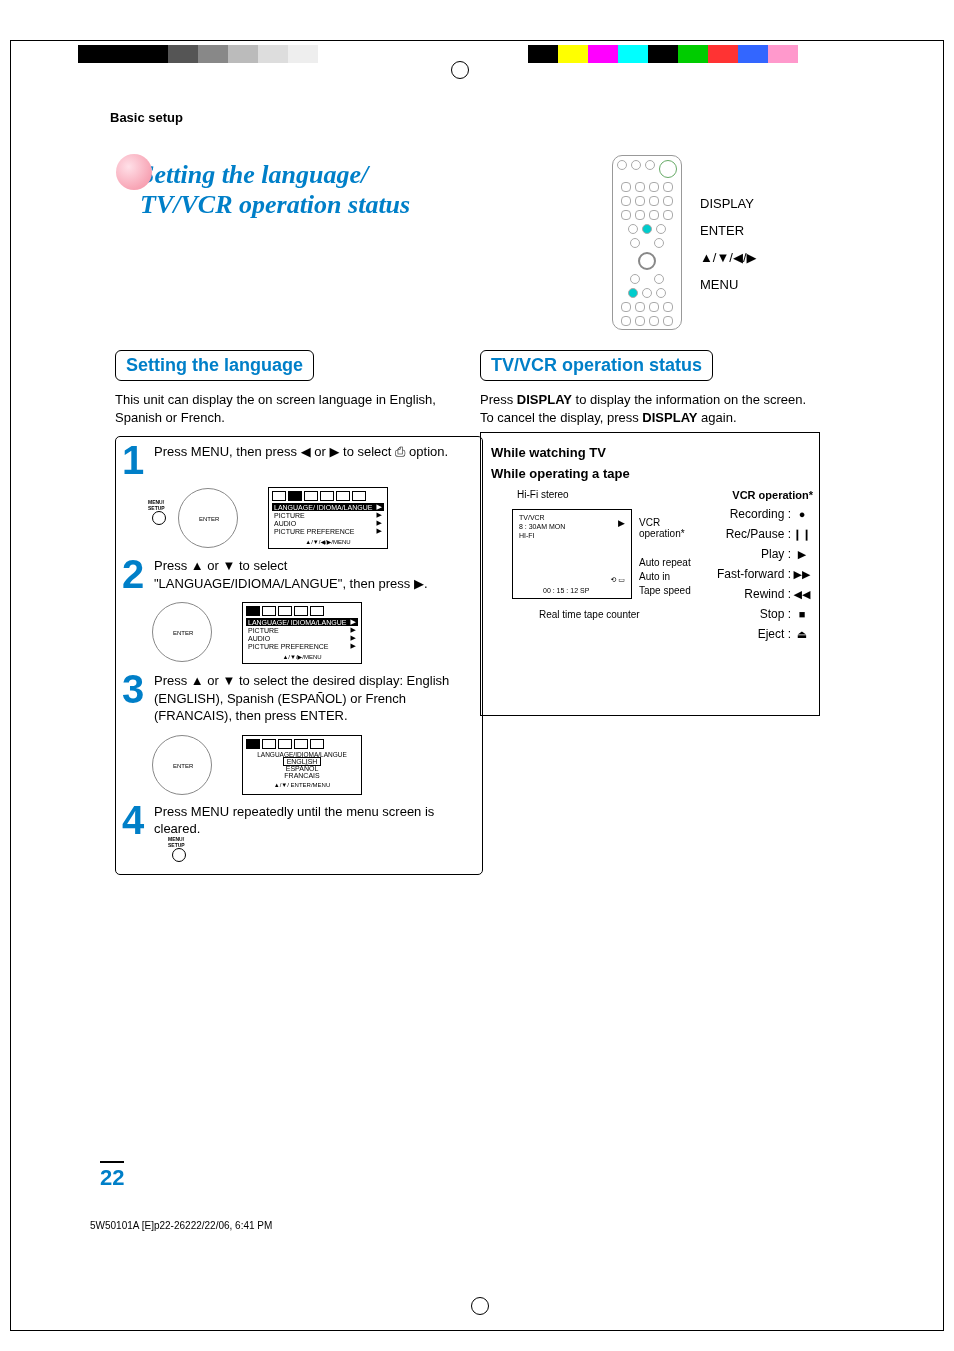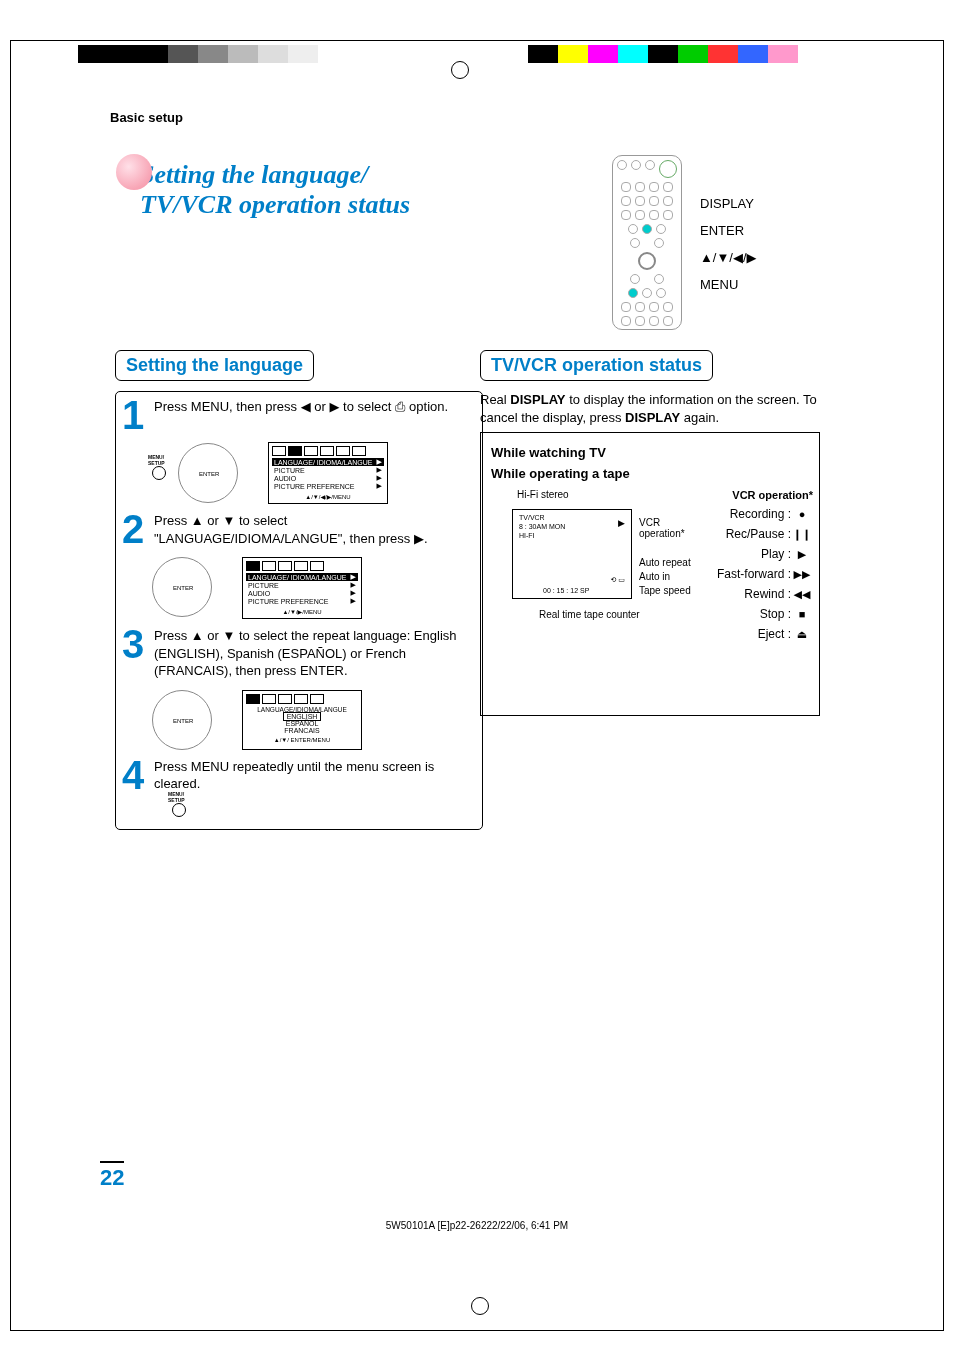"This unit can display the" p.body-text { html: none -> <p>This unit can display the on screen language in English, Spanish or French.</p> }
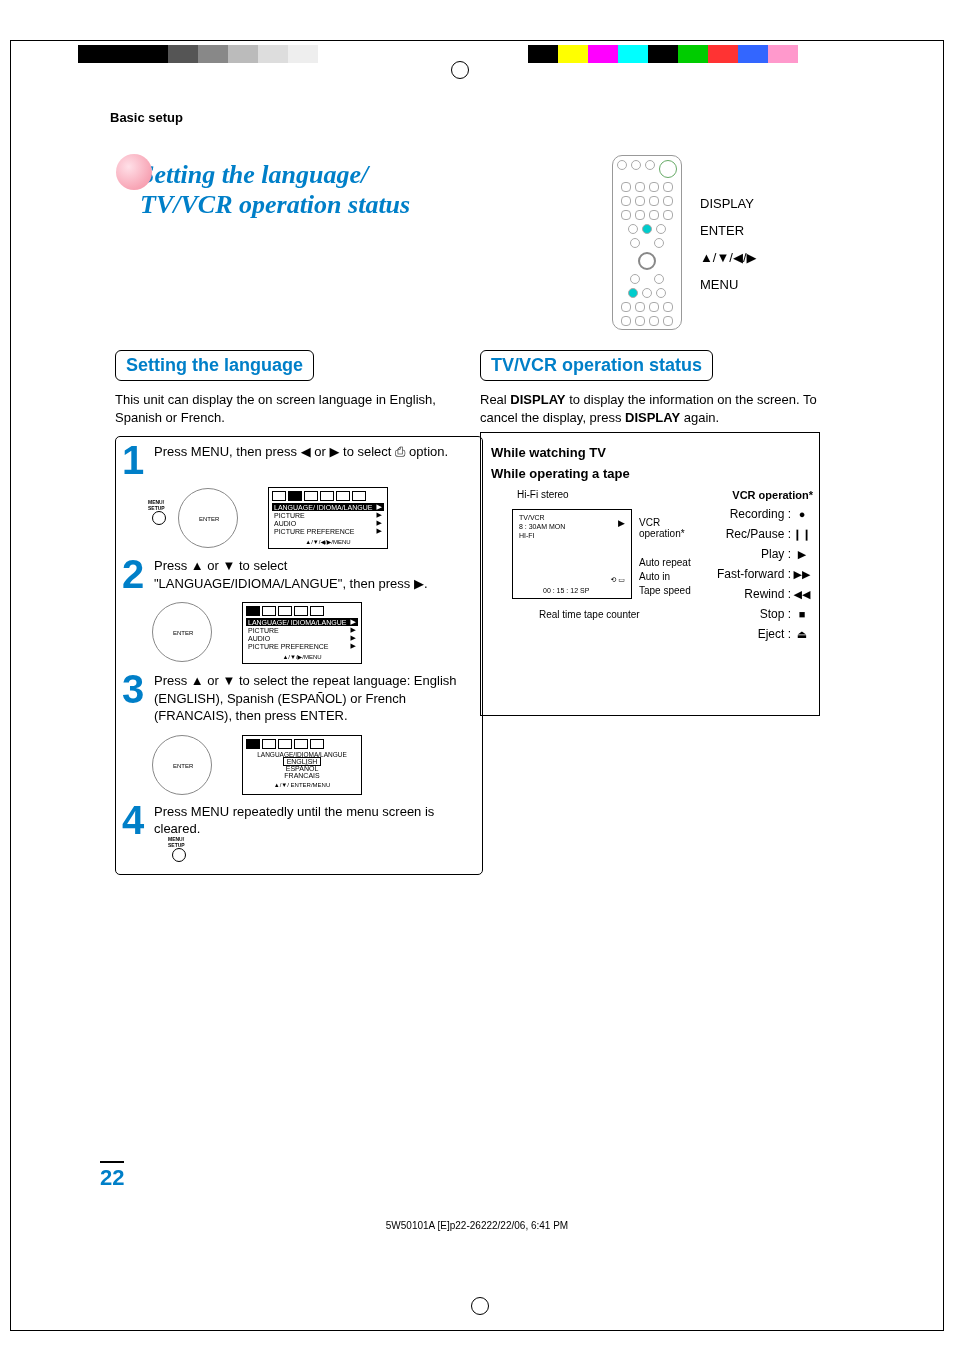"Real" span { text: Real -> Press }
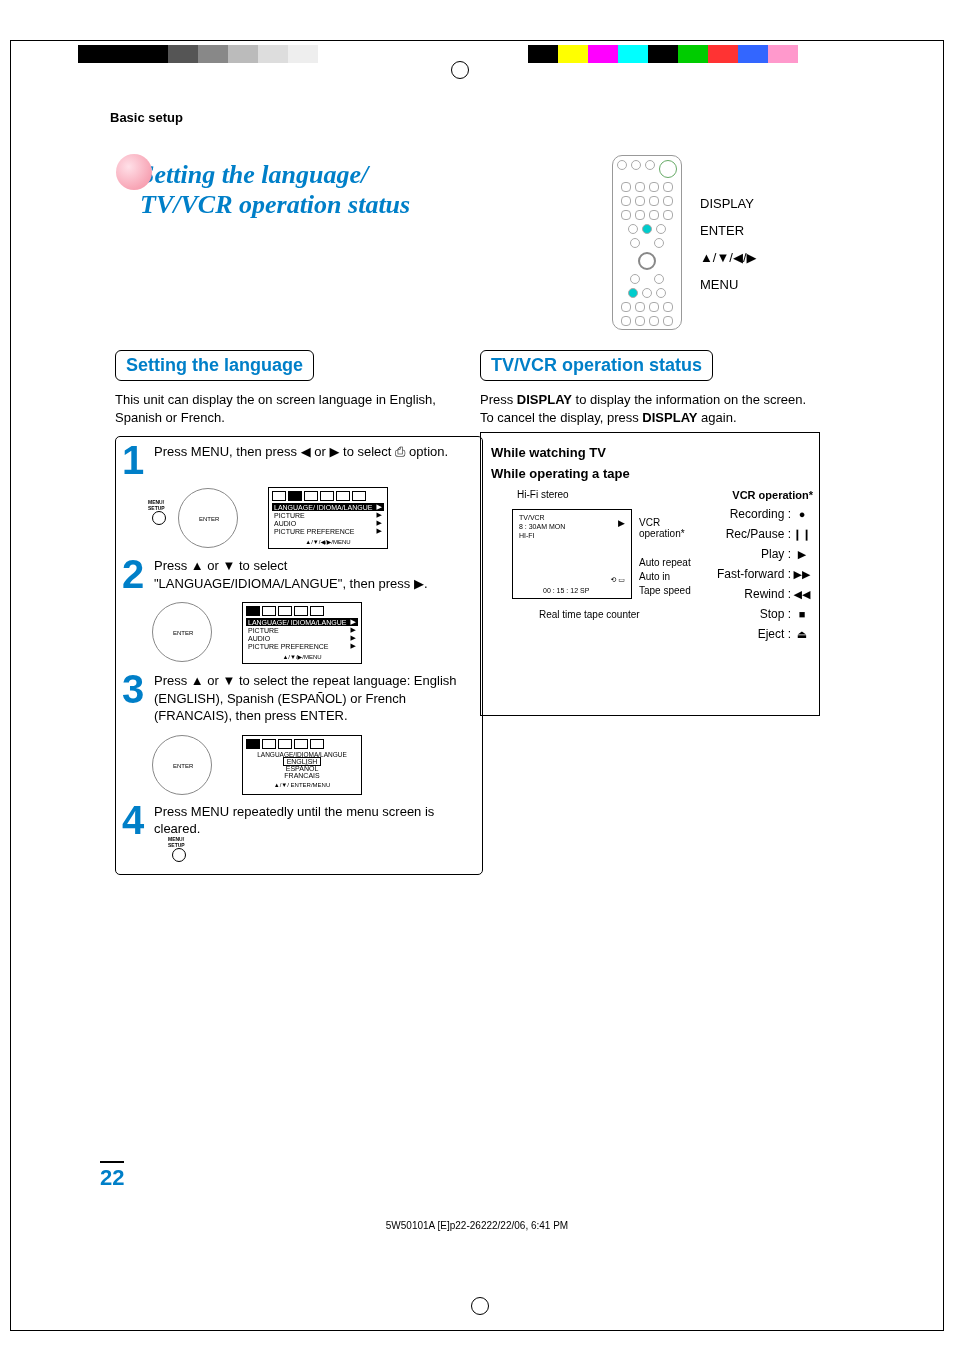"Press ▲ or ▼ to select the" div.step-text { text: repeat language -> desired display }
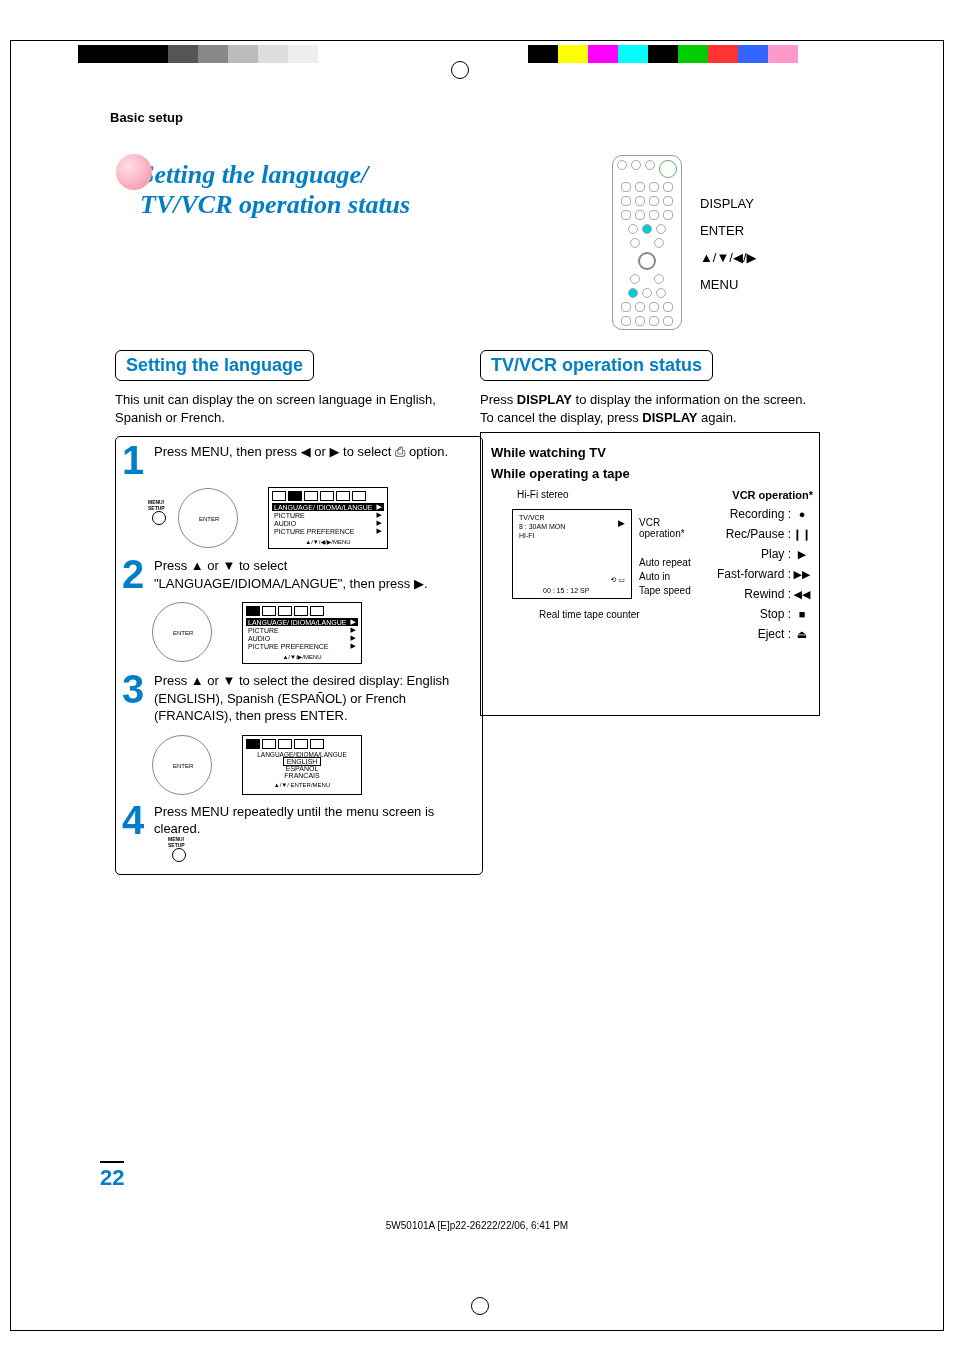"5W50101A [E]p22-26" .footer { justify-content: center -> flex-start }
